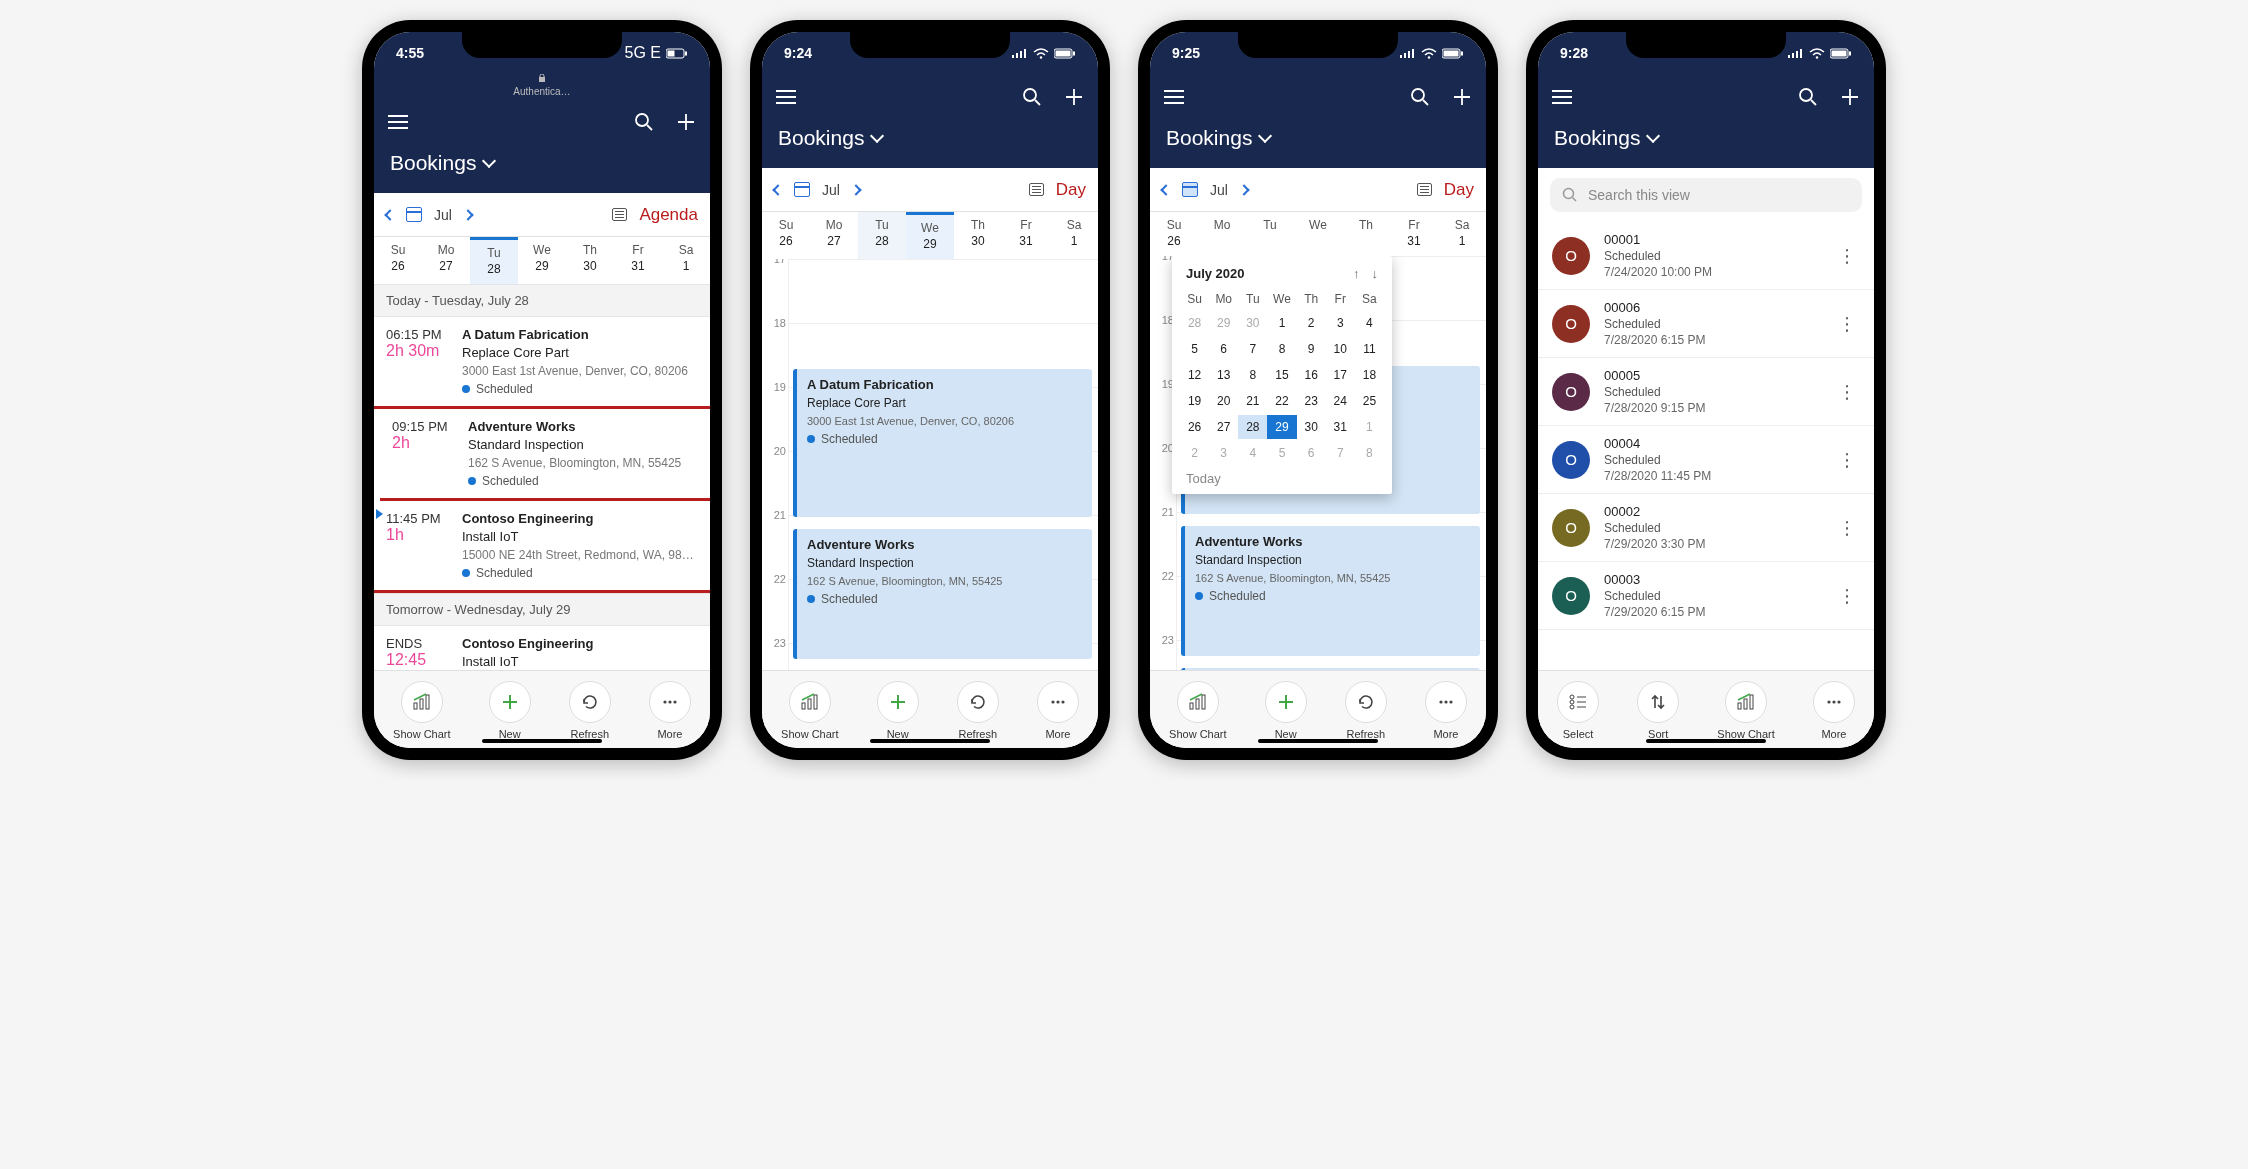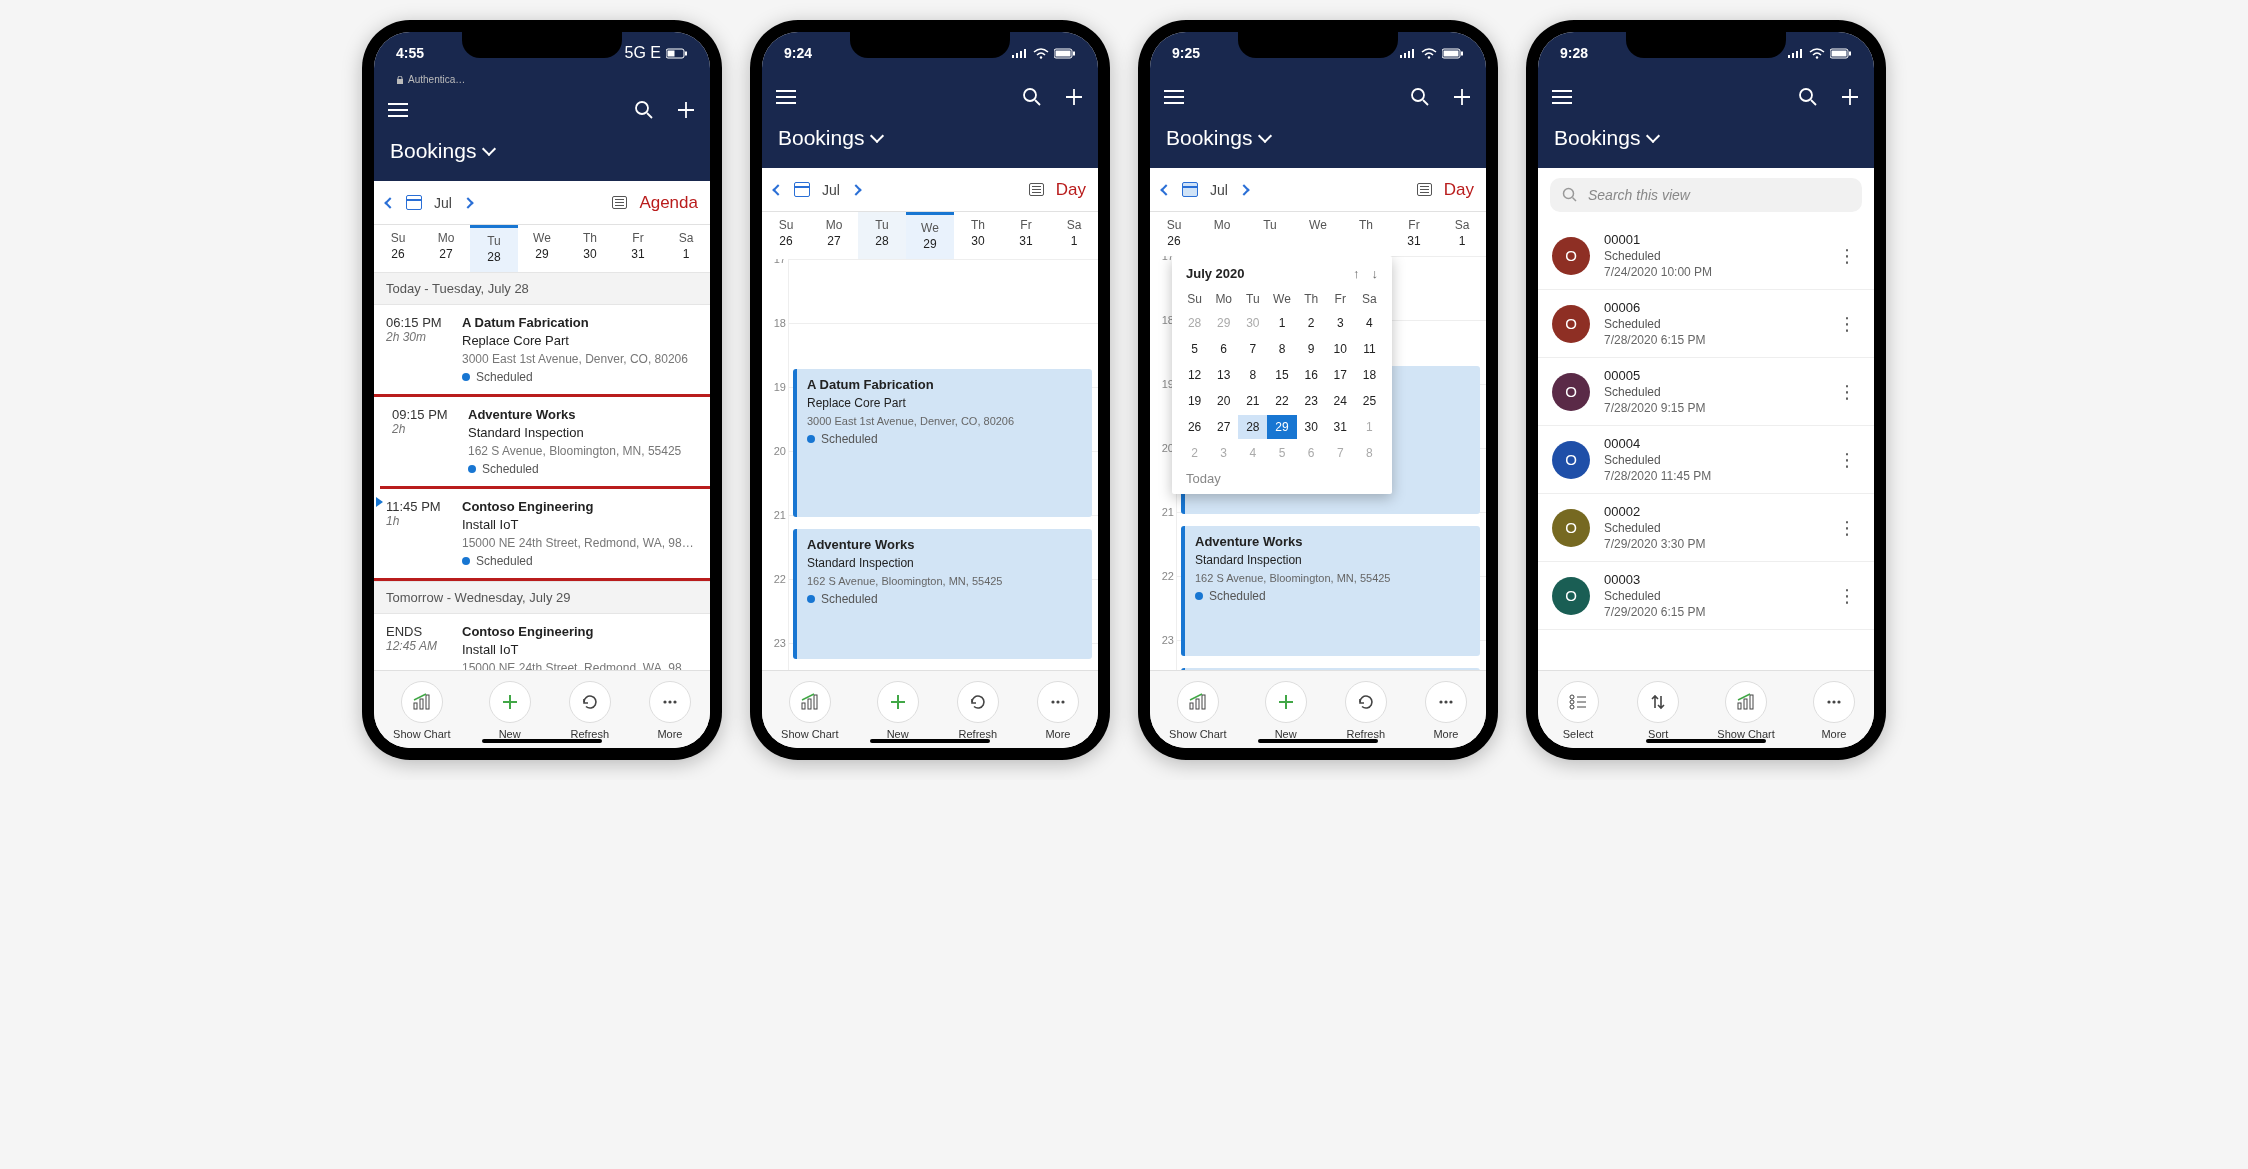"Authentica…" .sub-status { flex-direction: none -> column }
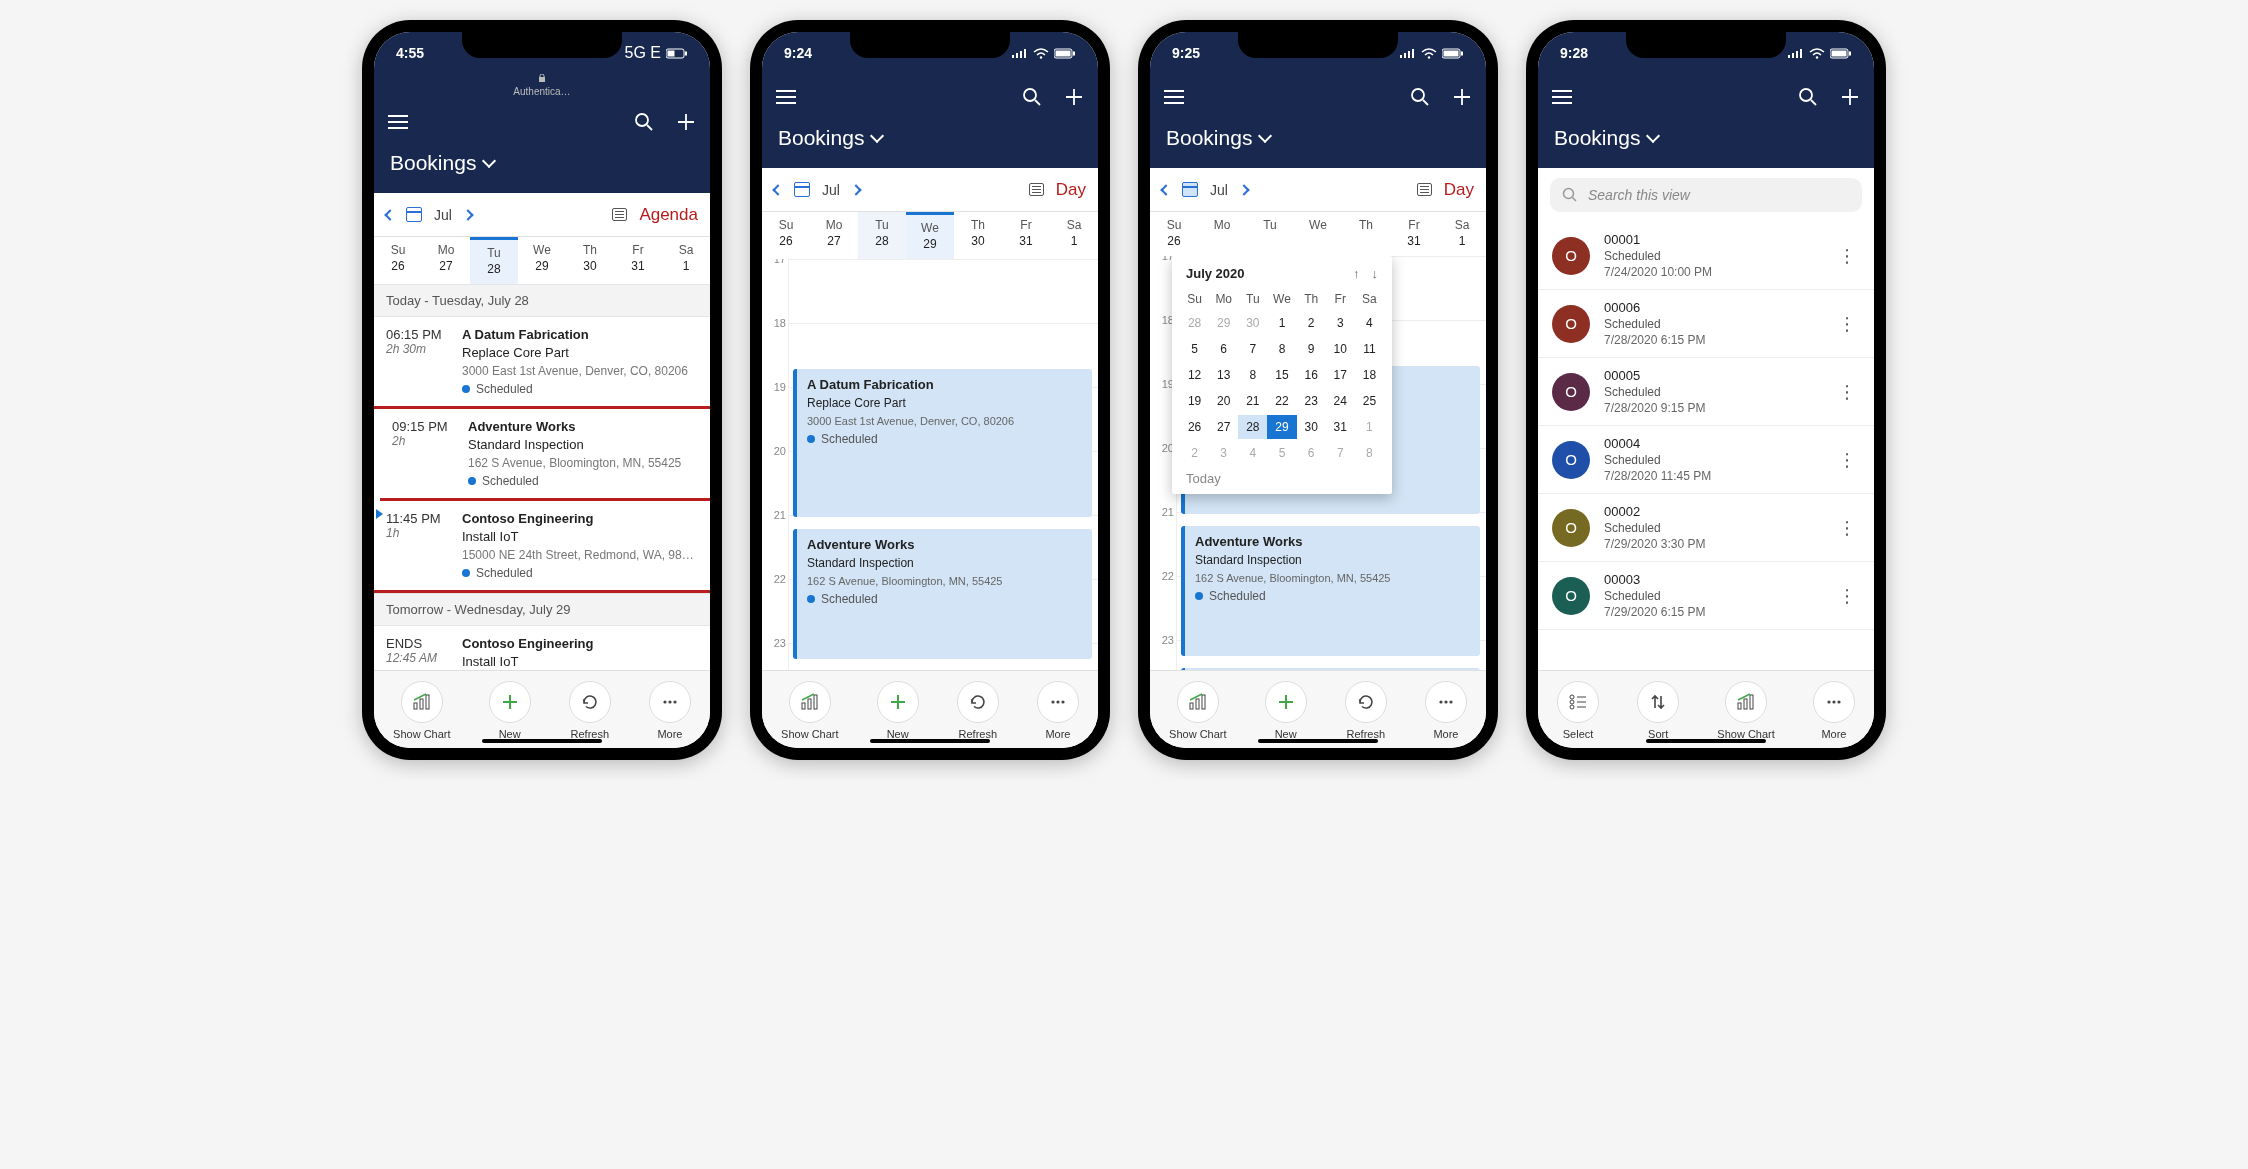"Search this view" .search { font-style: italic -> none }
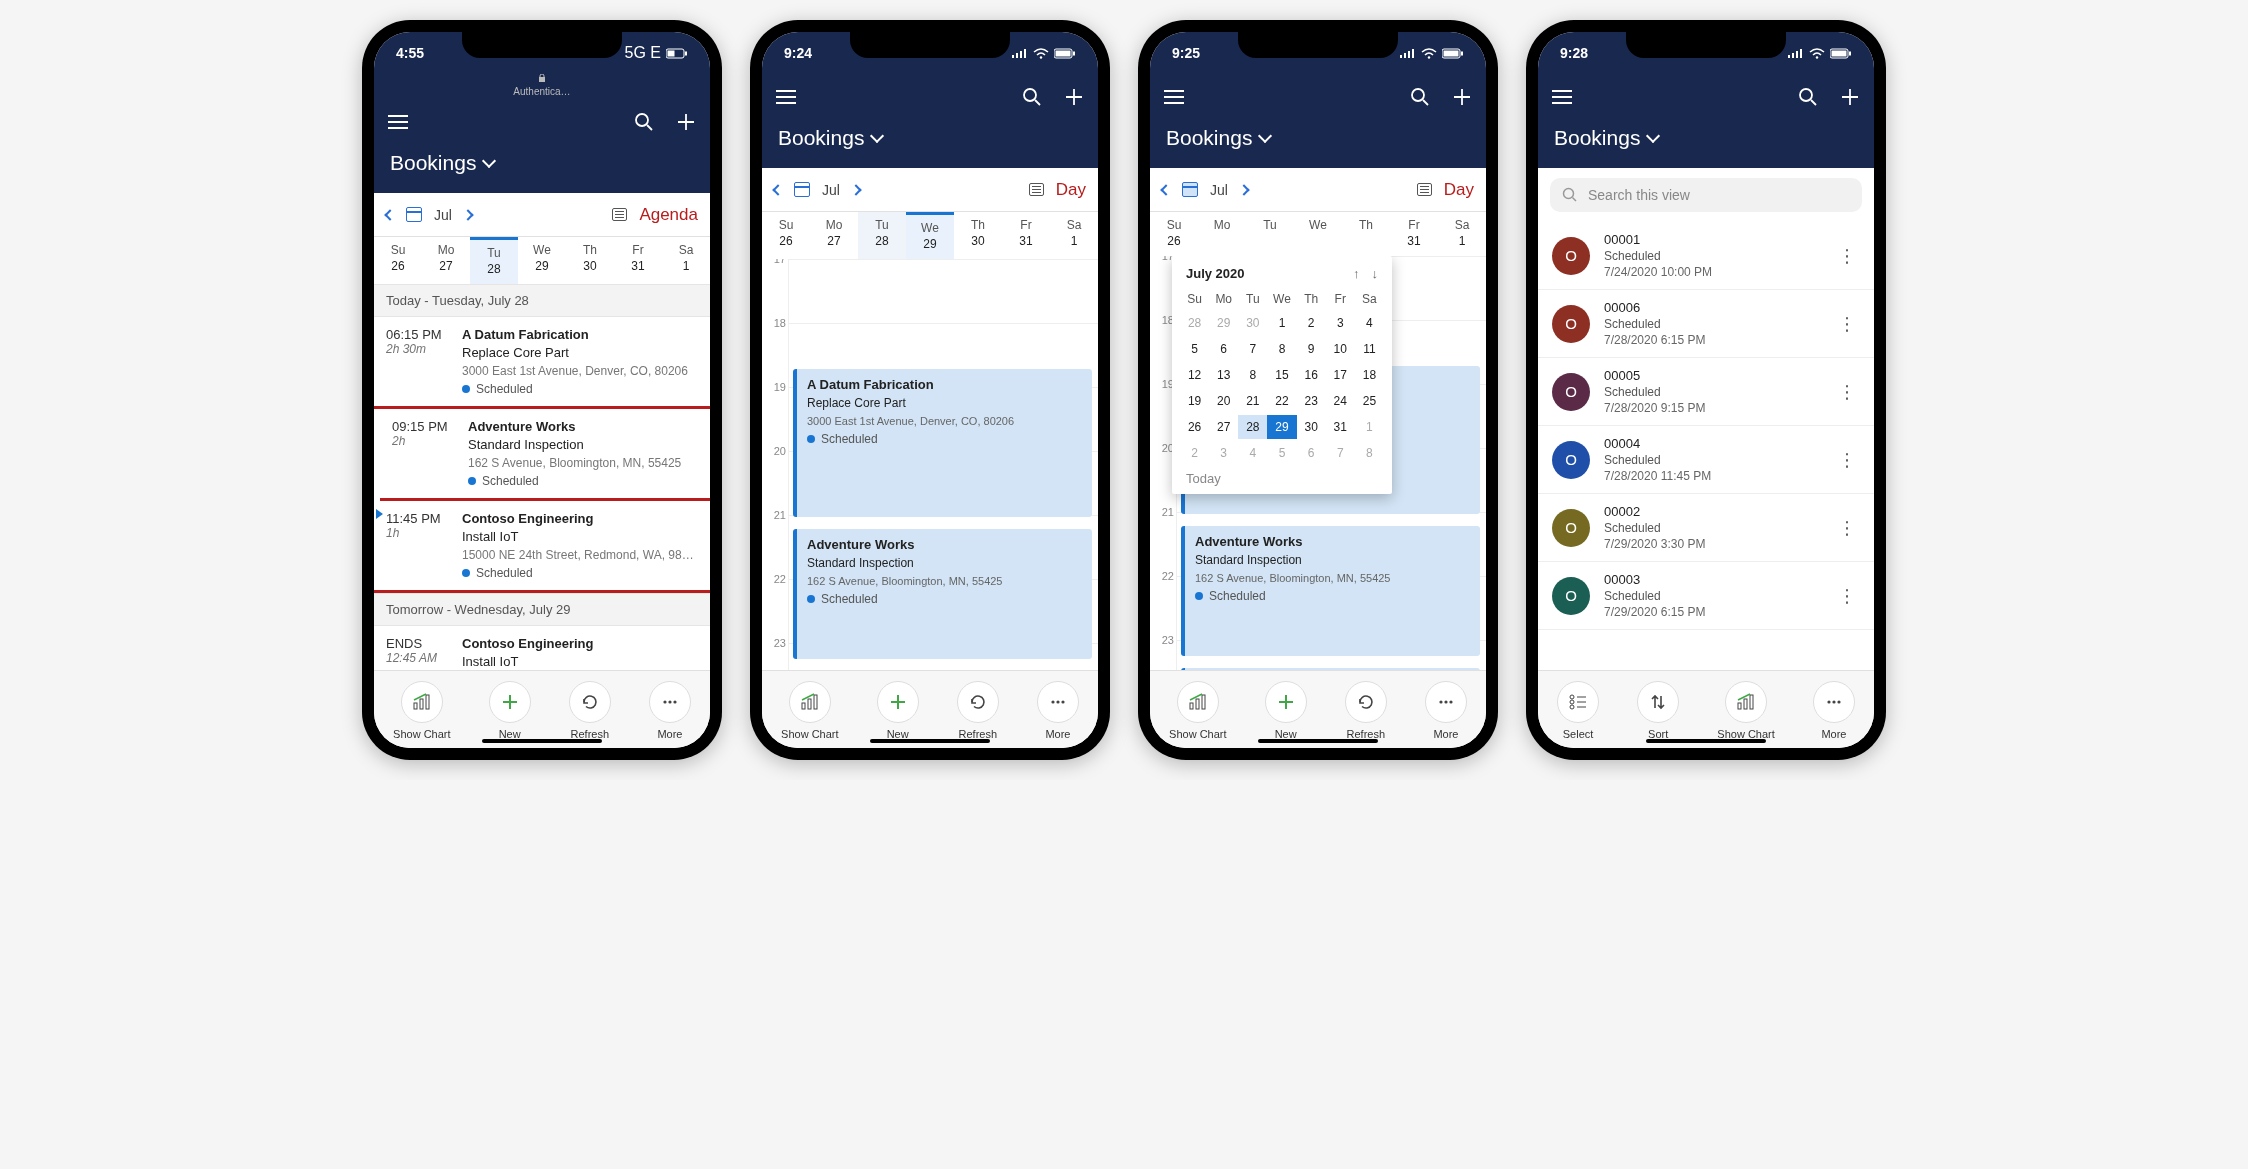"2h 30m" .agenda-item .dur { color: #737373 -> #ec4899; font-size: 12px -> 16px; font-style: italic -> none }
